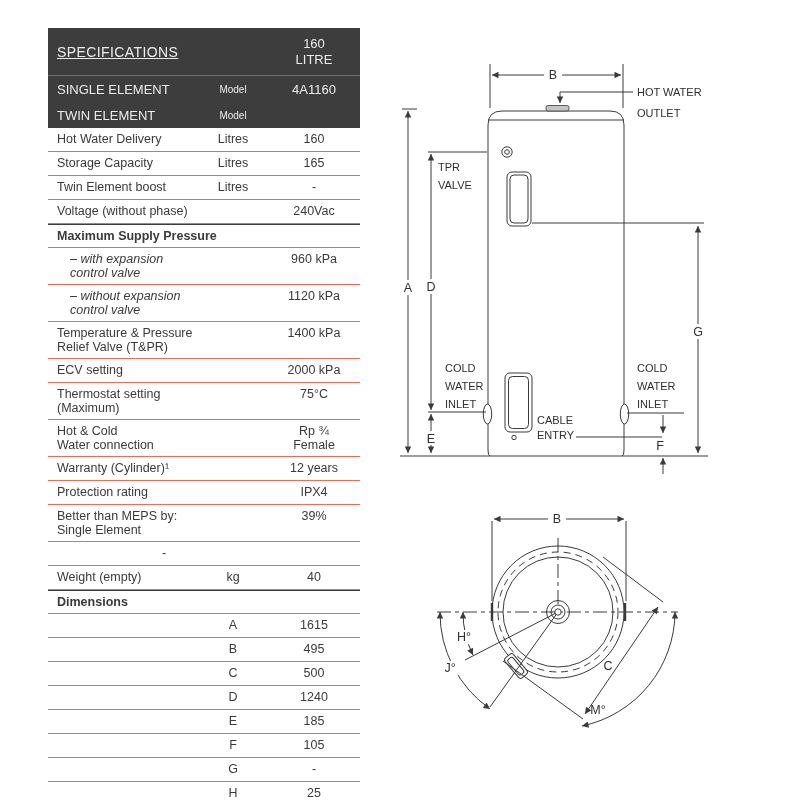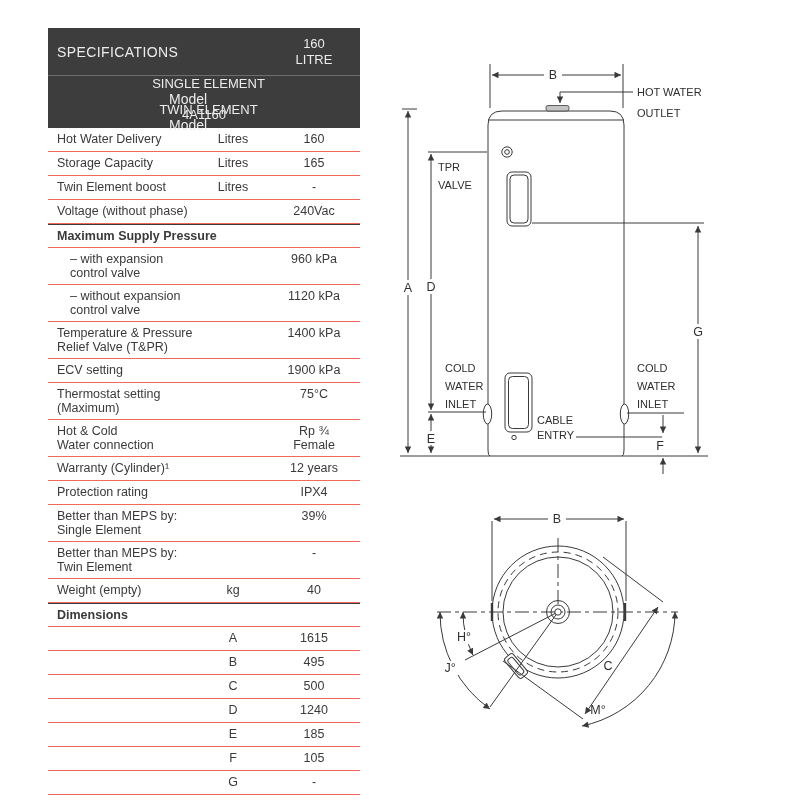"SPECIFICATIONS" .thead-title { text-decoration: none -> underline }
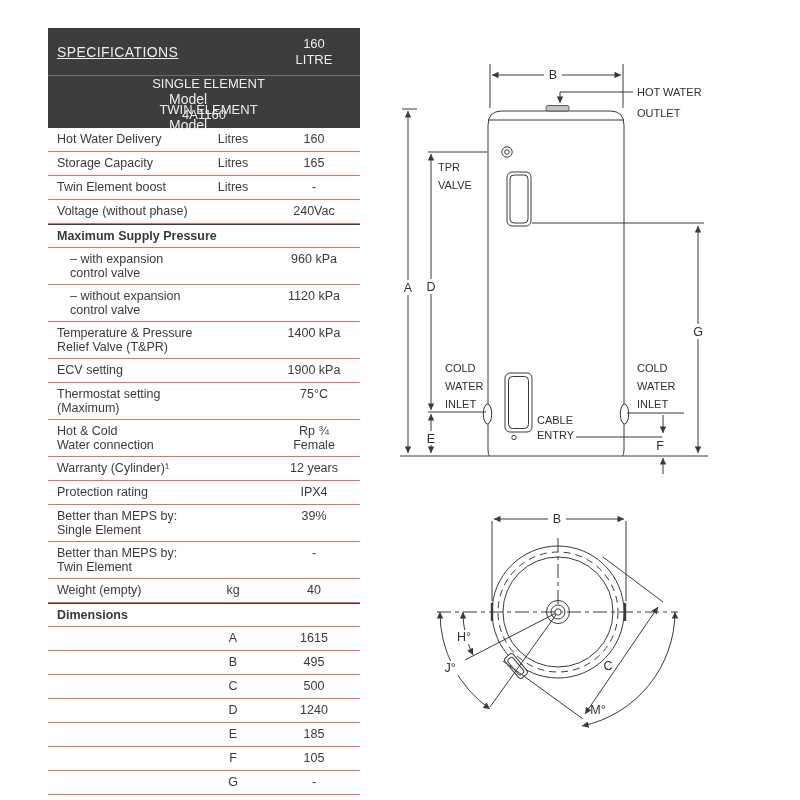"SINGLE ELEMENT" .thead-row { flex-direction: column -> none }
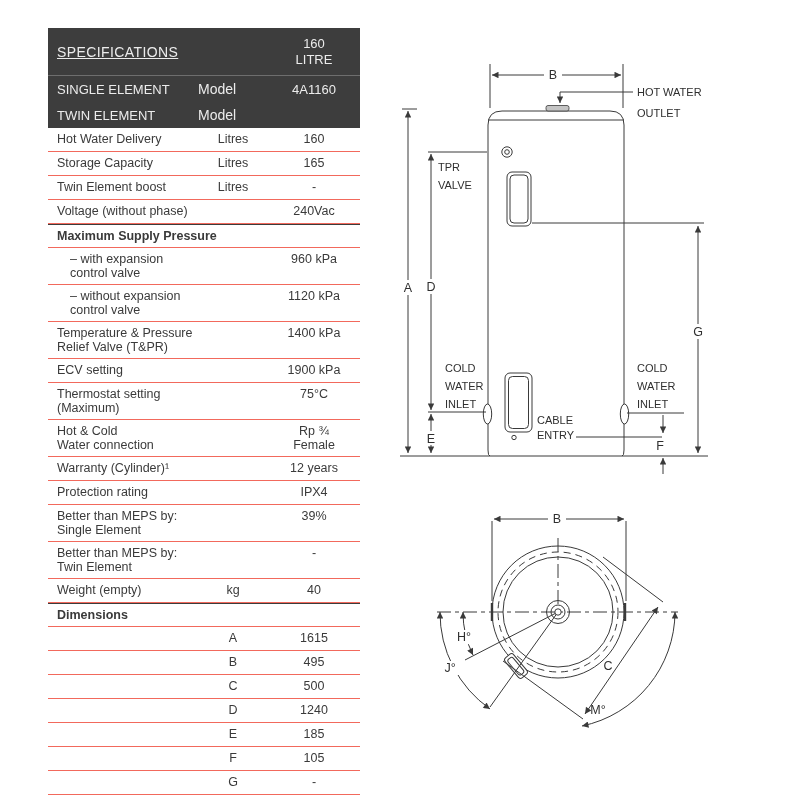"Model" .h-unit { font-size: 14px -> 10px; text-align: none -> center }
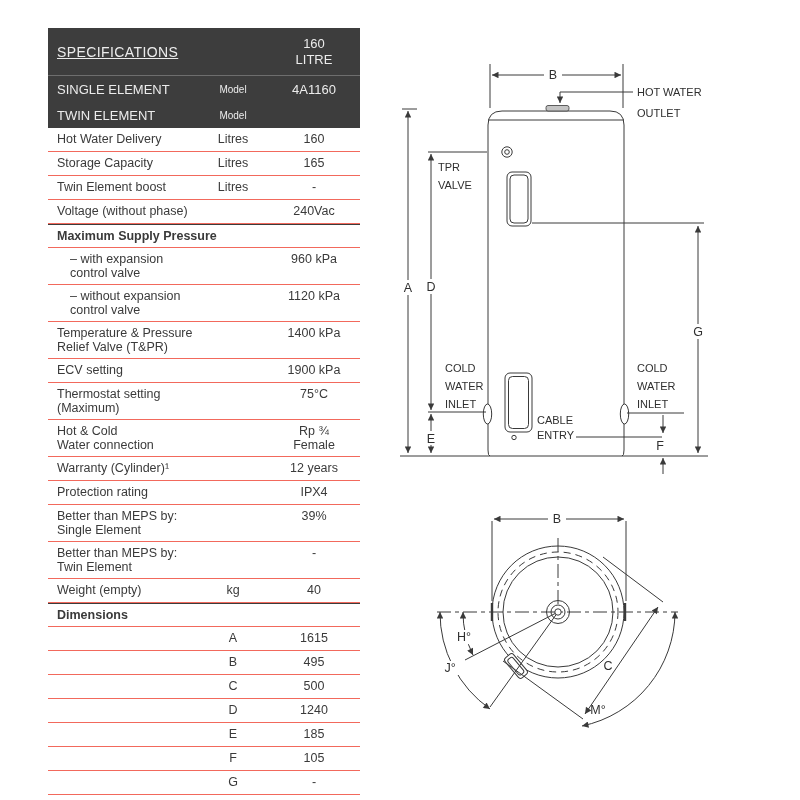"– with expansion" .trow.indent .c-label { font-style: none -> italic }
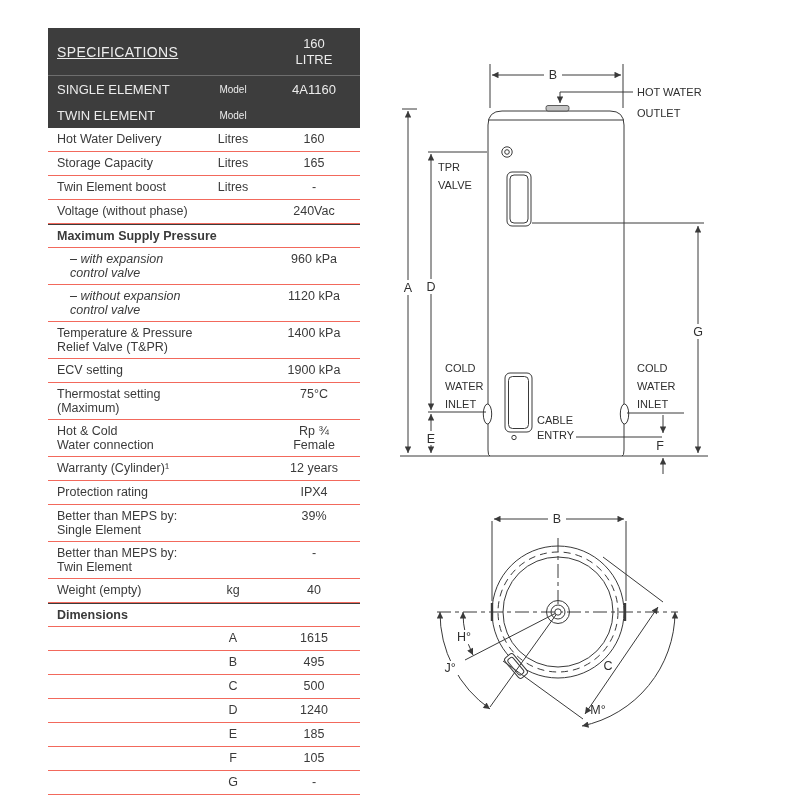"1900 kPa" span.c-value { text: 1900 -> 2000 }
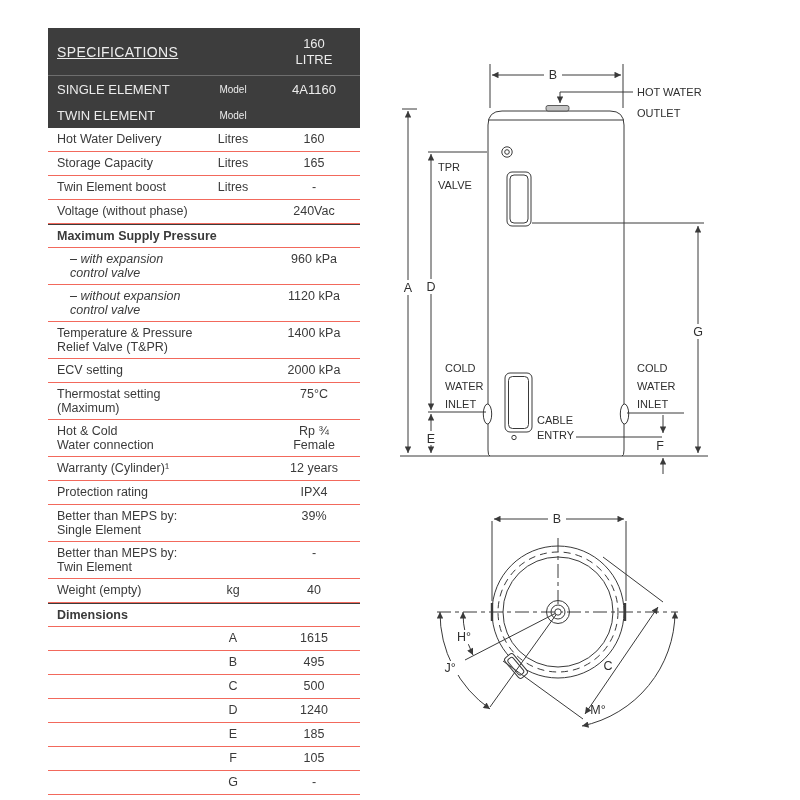"Better than MEPS by: Twin" span.c-label { html: <span>Better than MEPS by: Twin Element</span> -> none }
